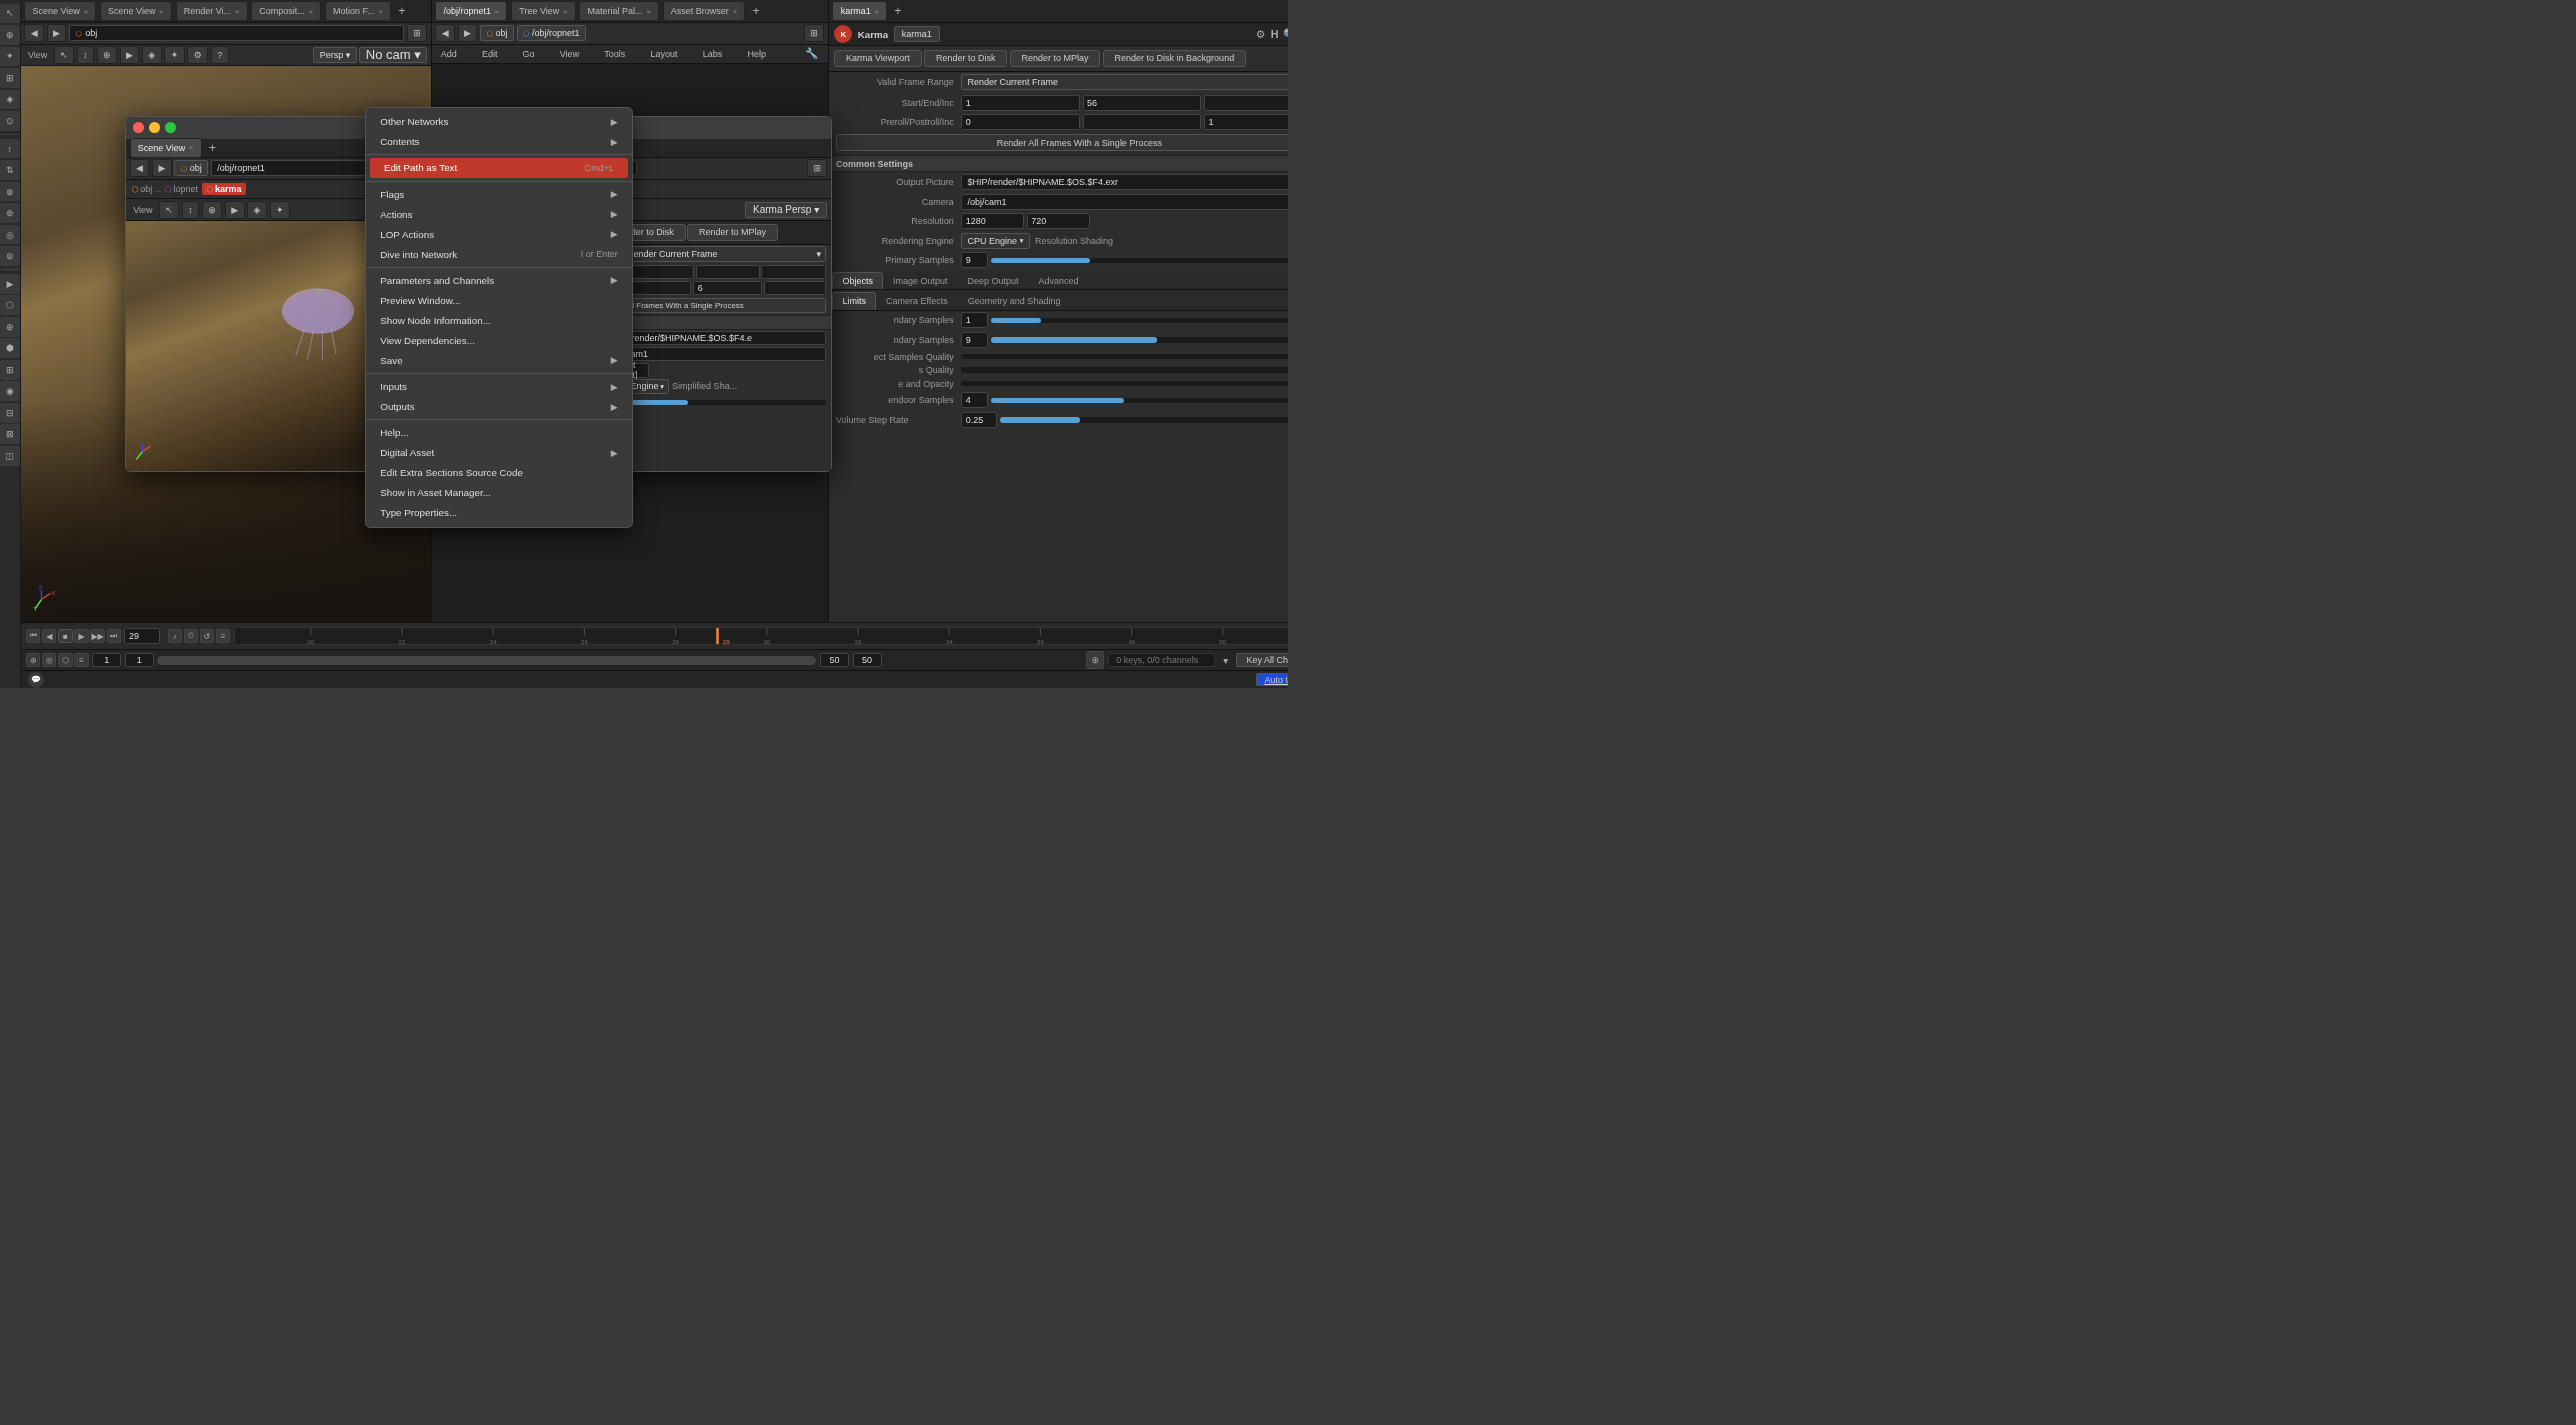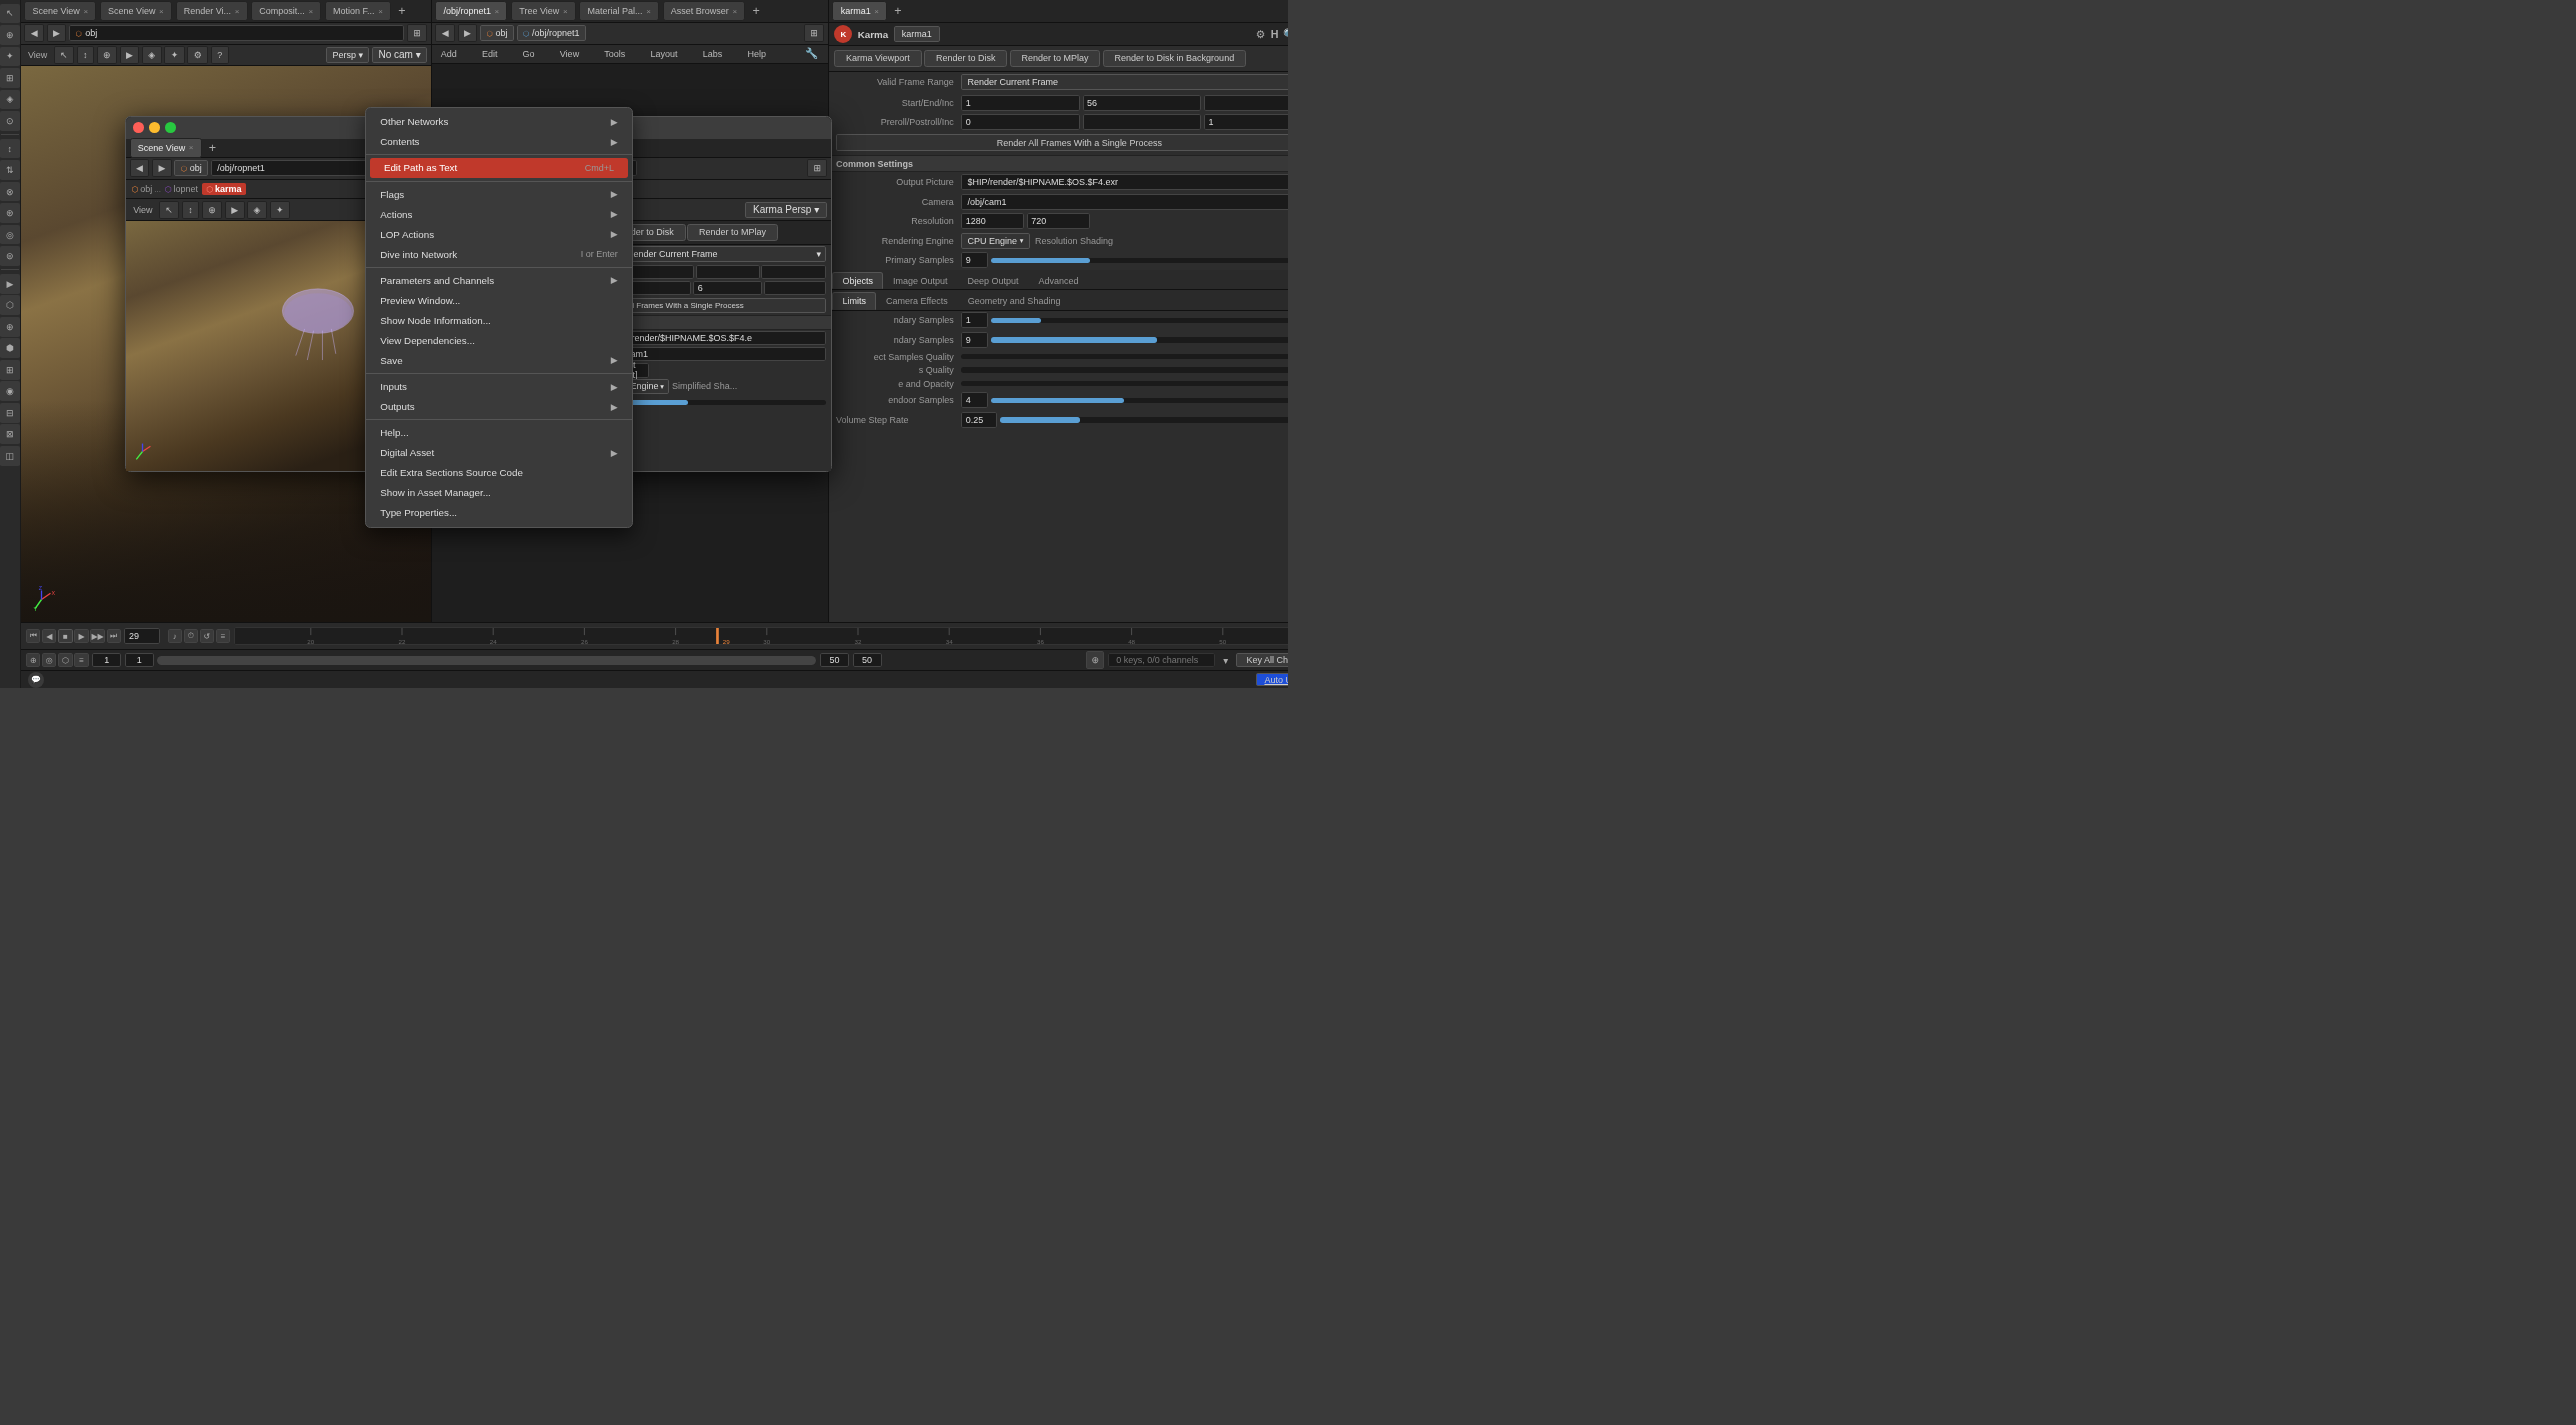"No cam ▾" div { font-size: 10px -> 13px }
